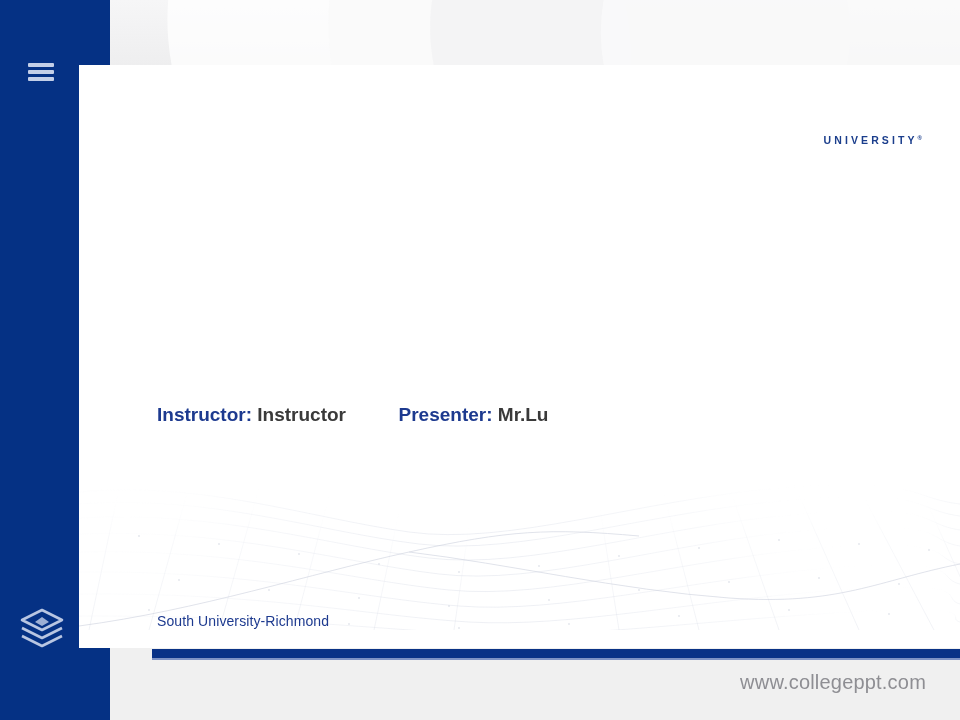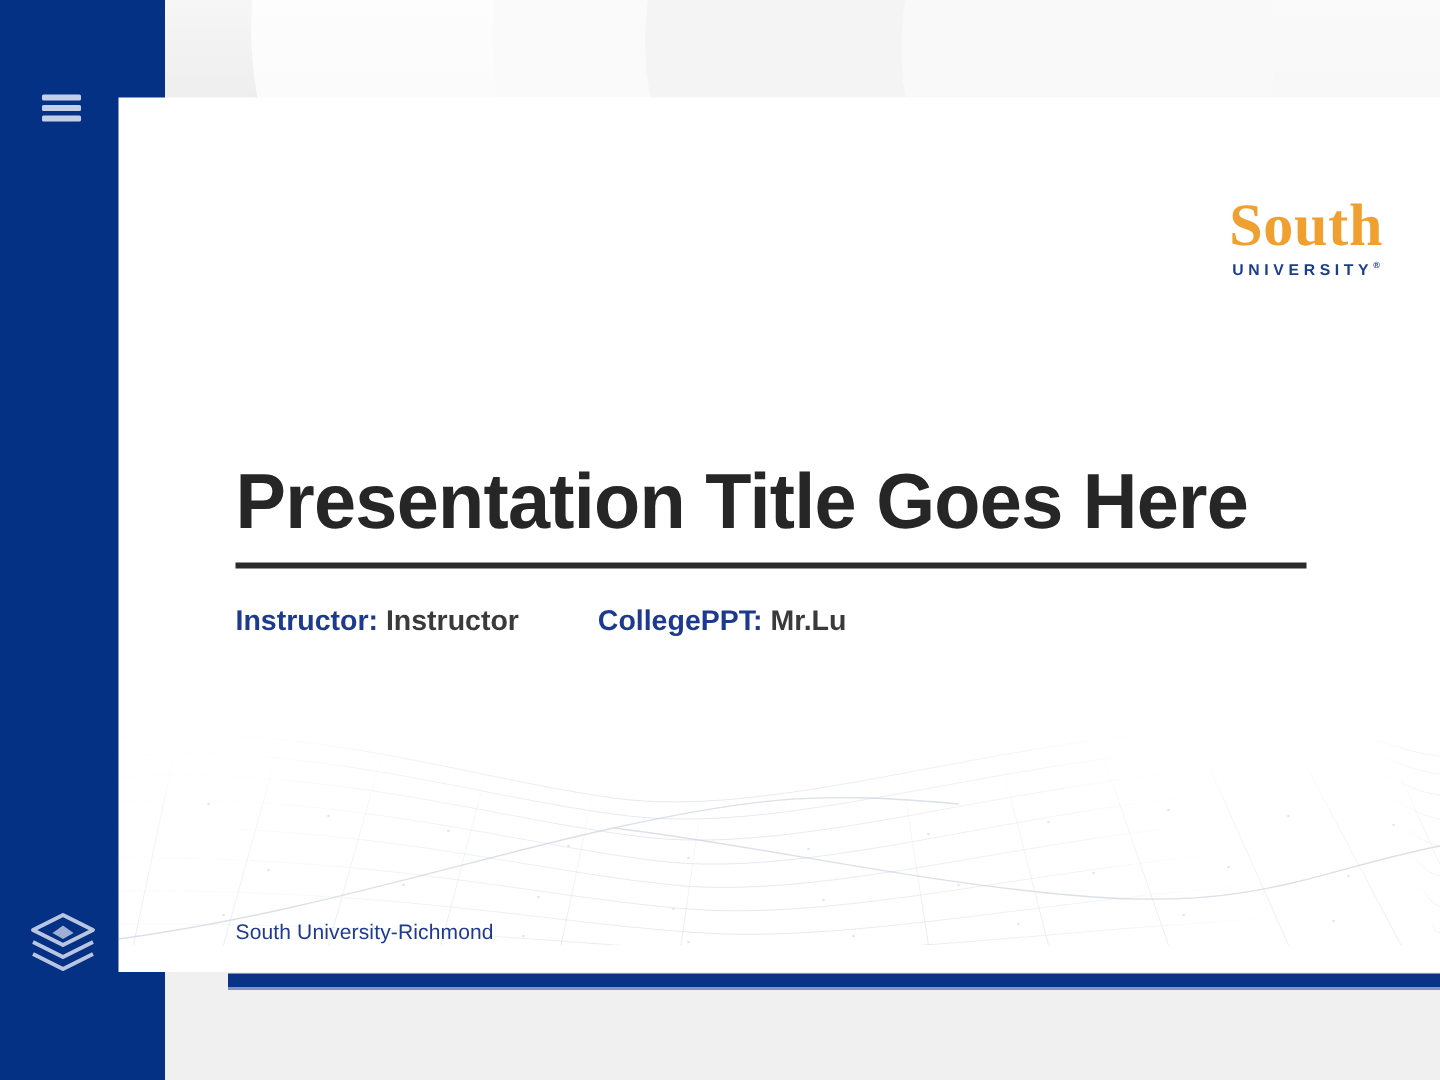"South" div.logo-main { html: <div>South</div> -> none }
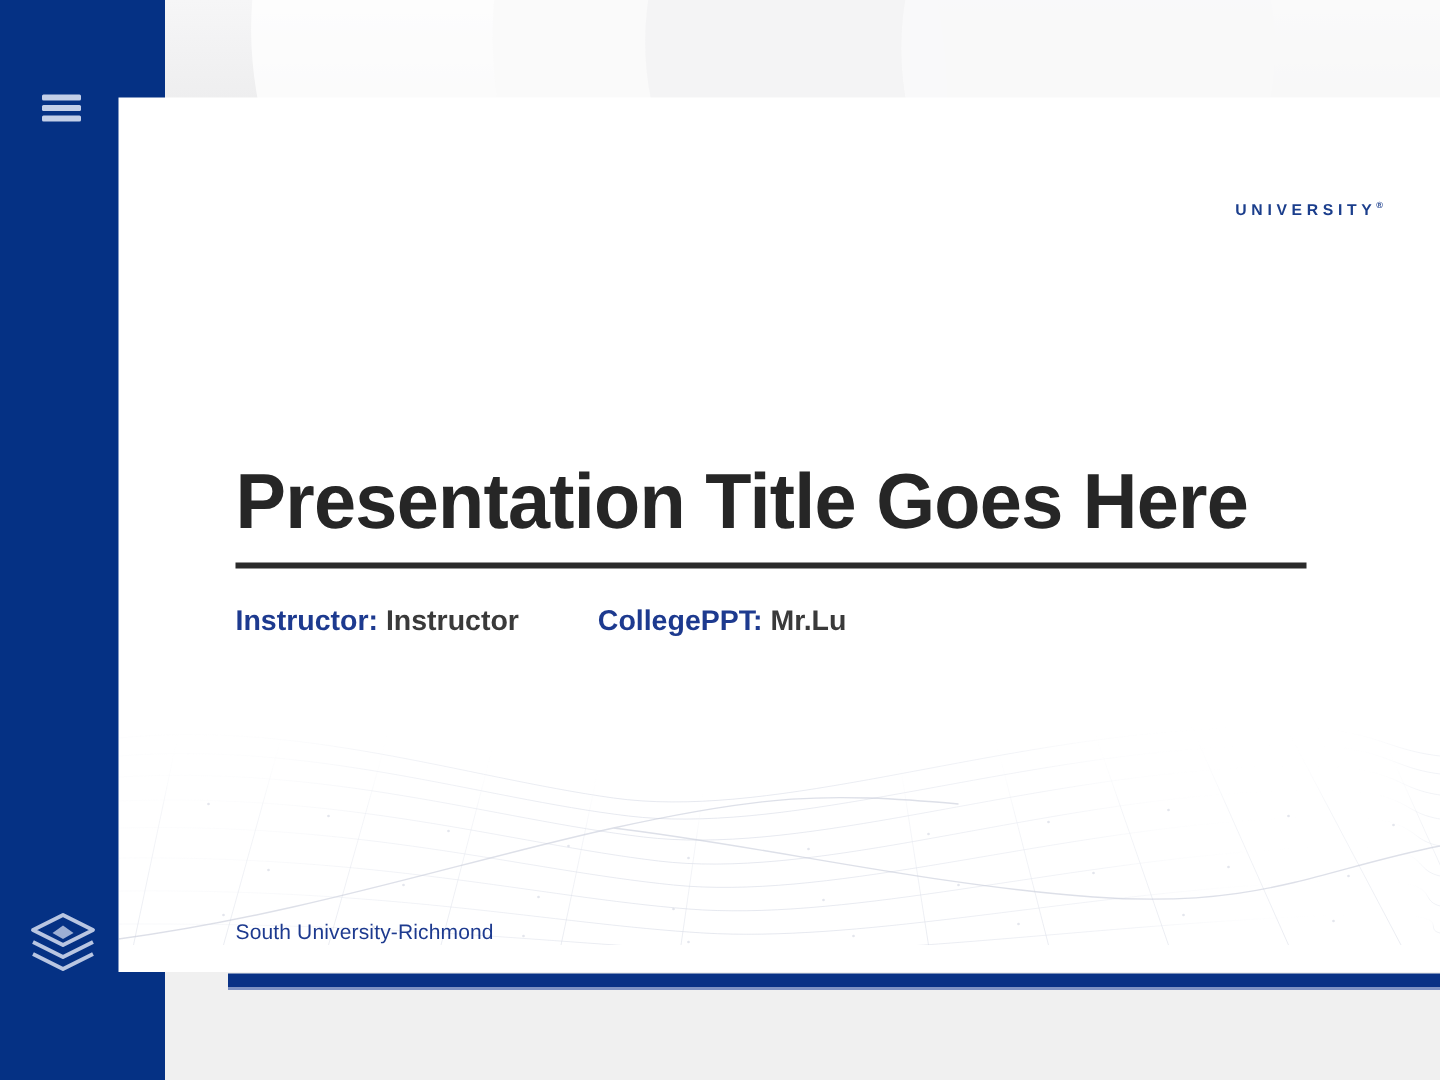"Presentation Title Goes Here" div.title-block { html: <div> <div>Presentation Title Goes Here</div> <div></div> </div> -> none }
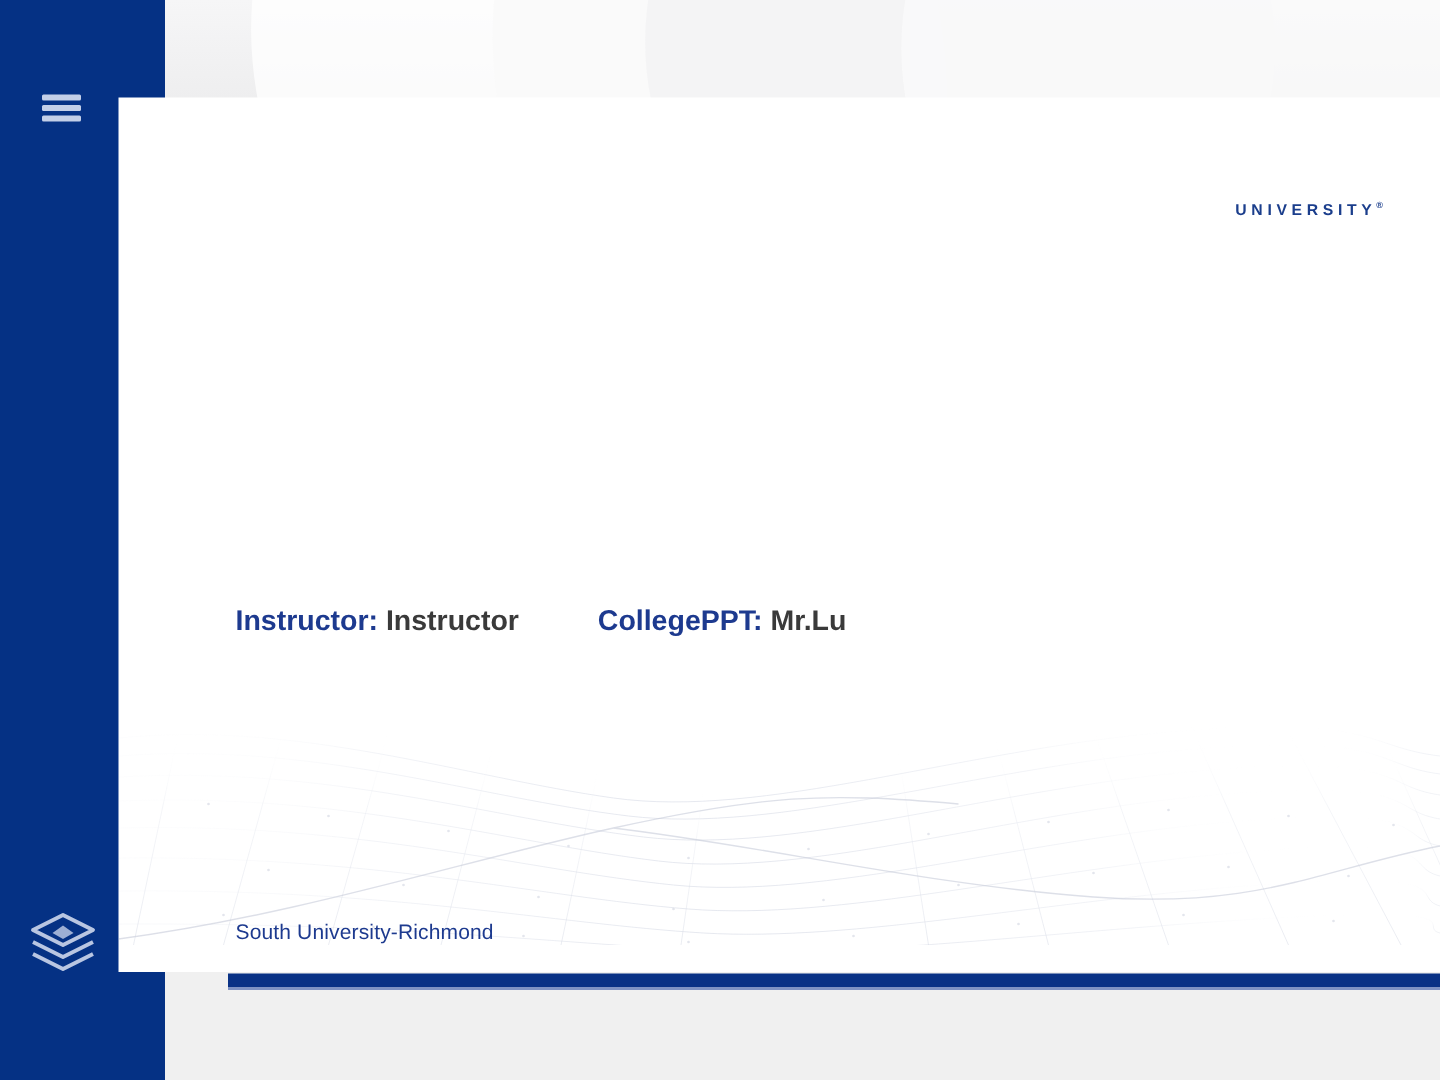"CollegePPT:" span.lbl { text: CollegePPT -> Presenter }
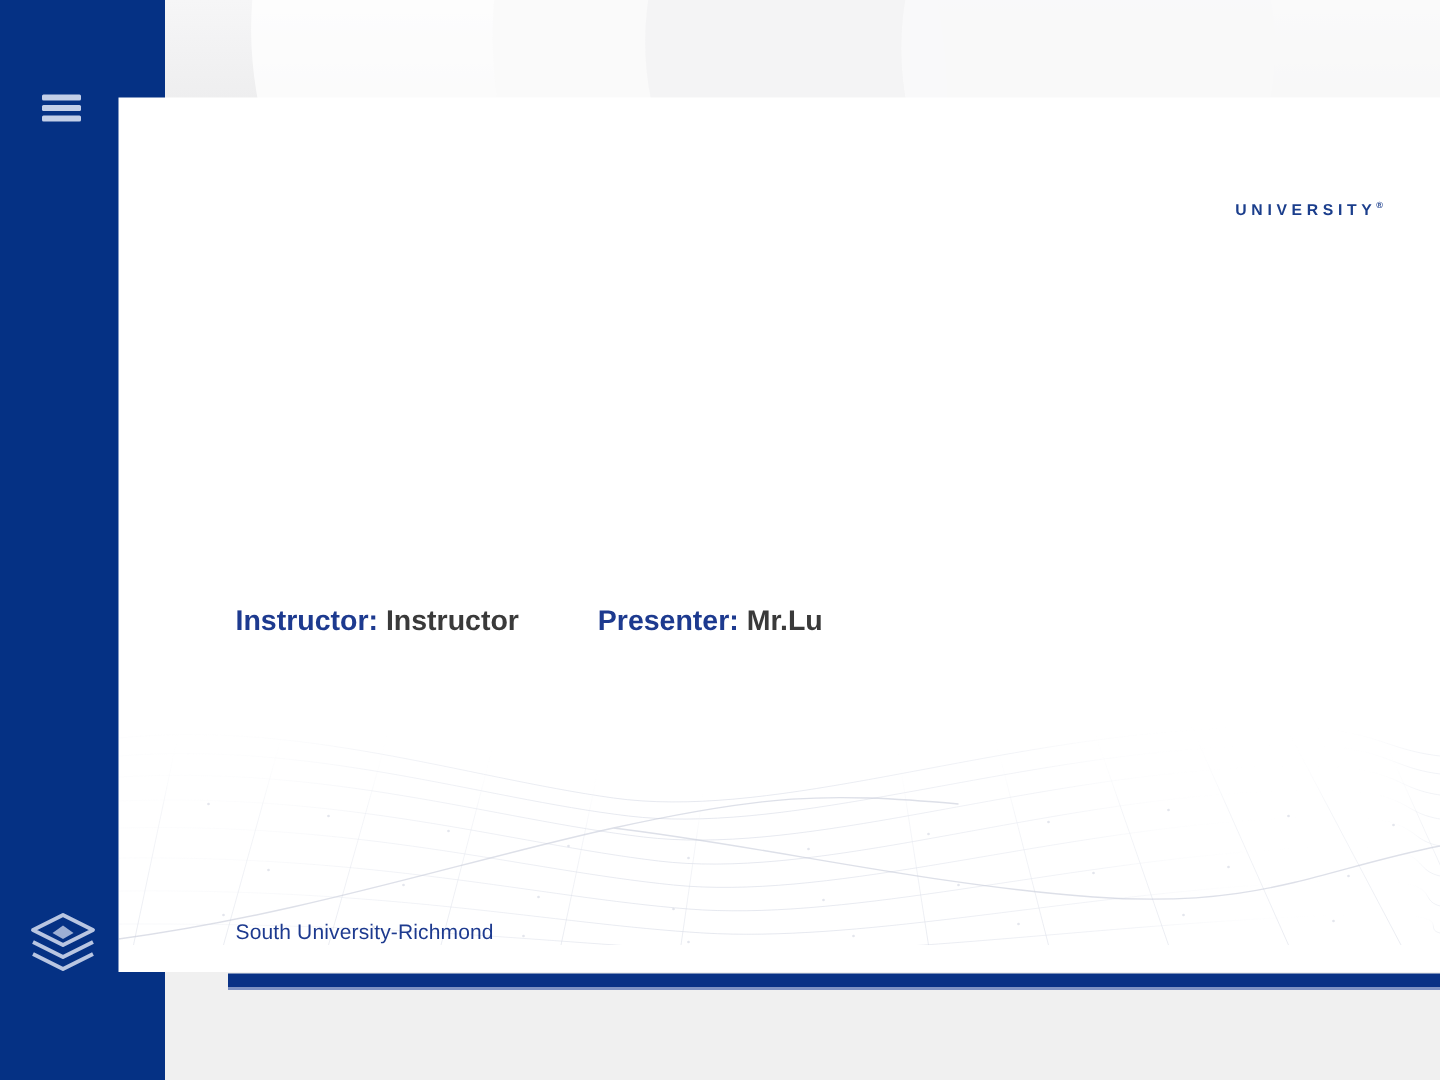"www.collegeppt.com" div.watermark { html: none -> <div>www.collegeppt.com</div> }
